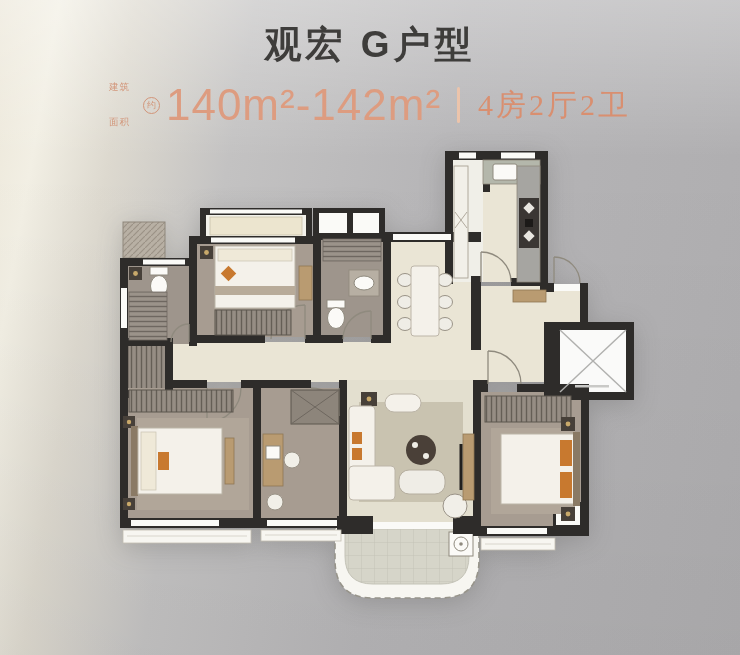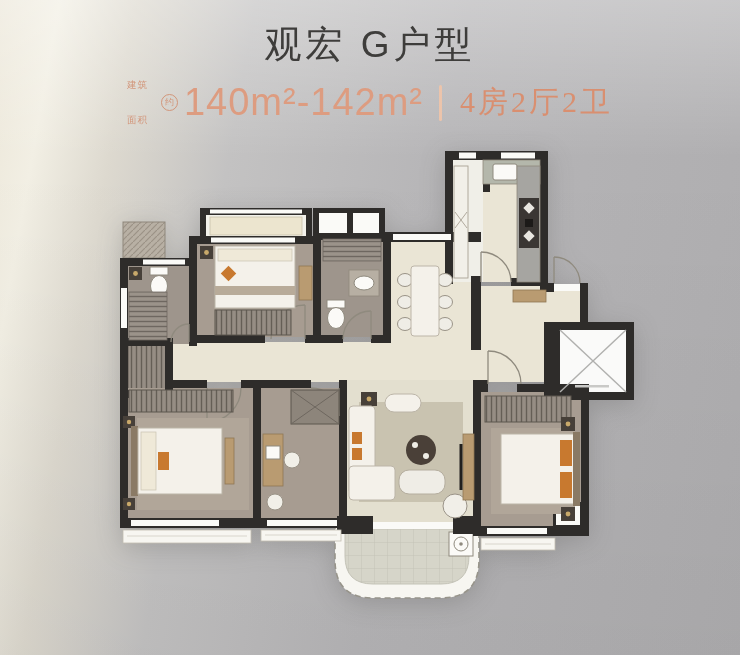"观宏 G户型" .title { font-weight: 400 -> 700 }
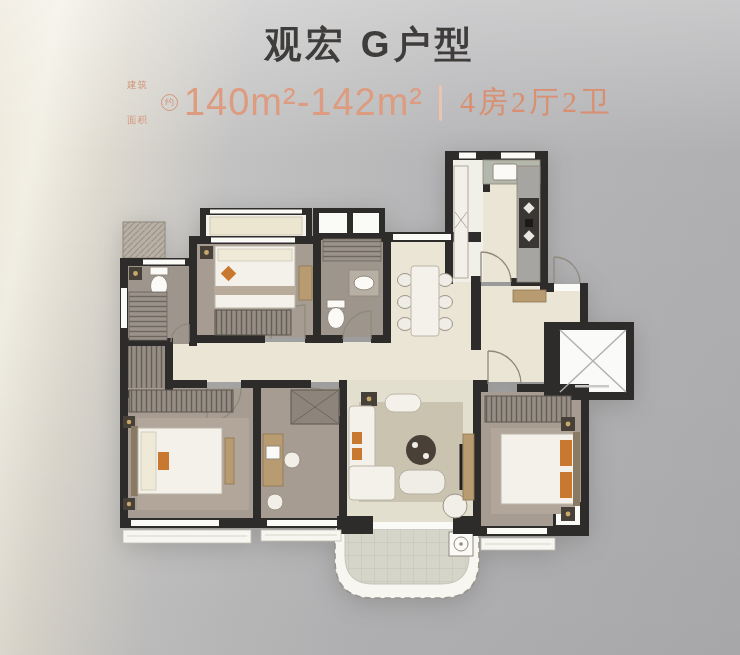"140m²-142m²" .area-value { font-size: 38px -> 44px }
